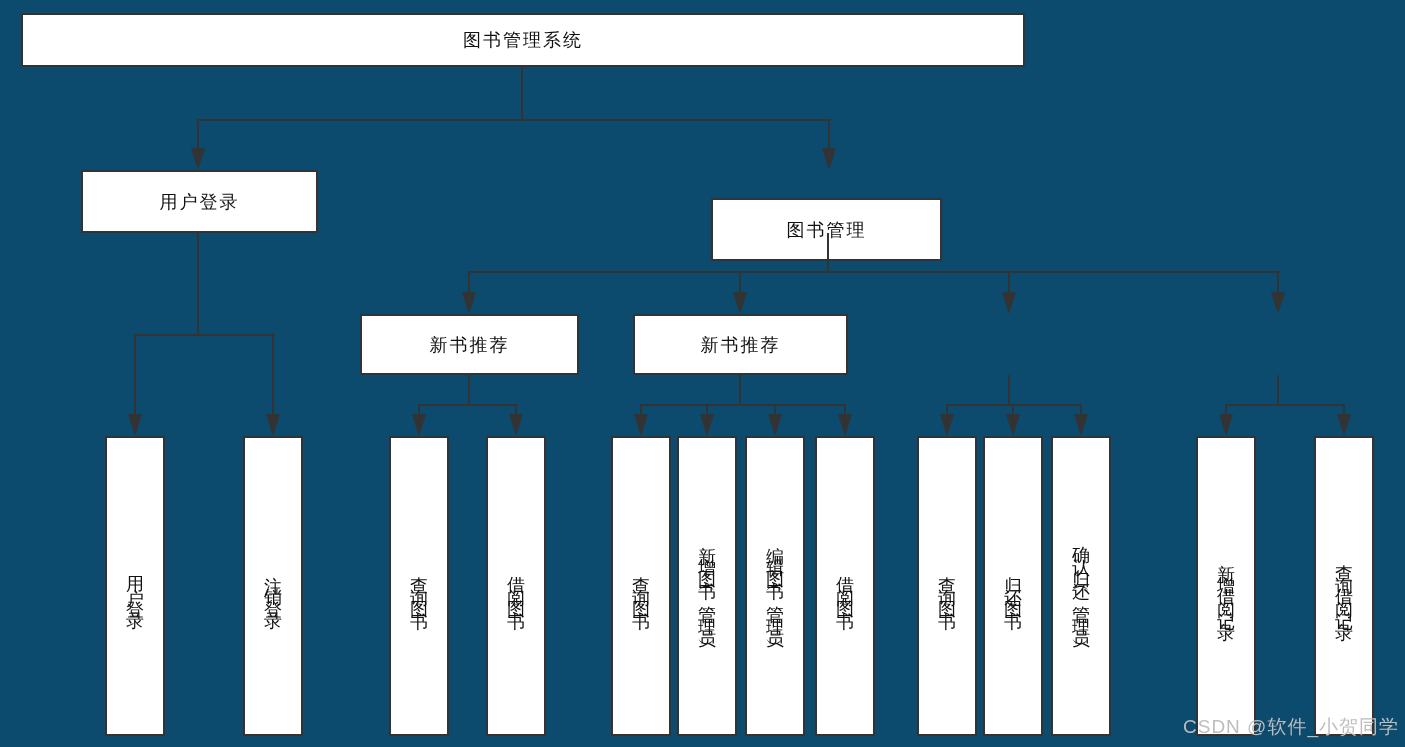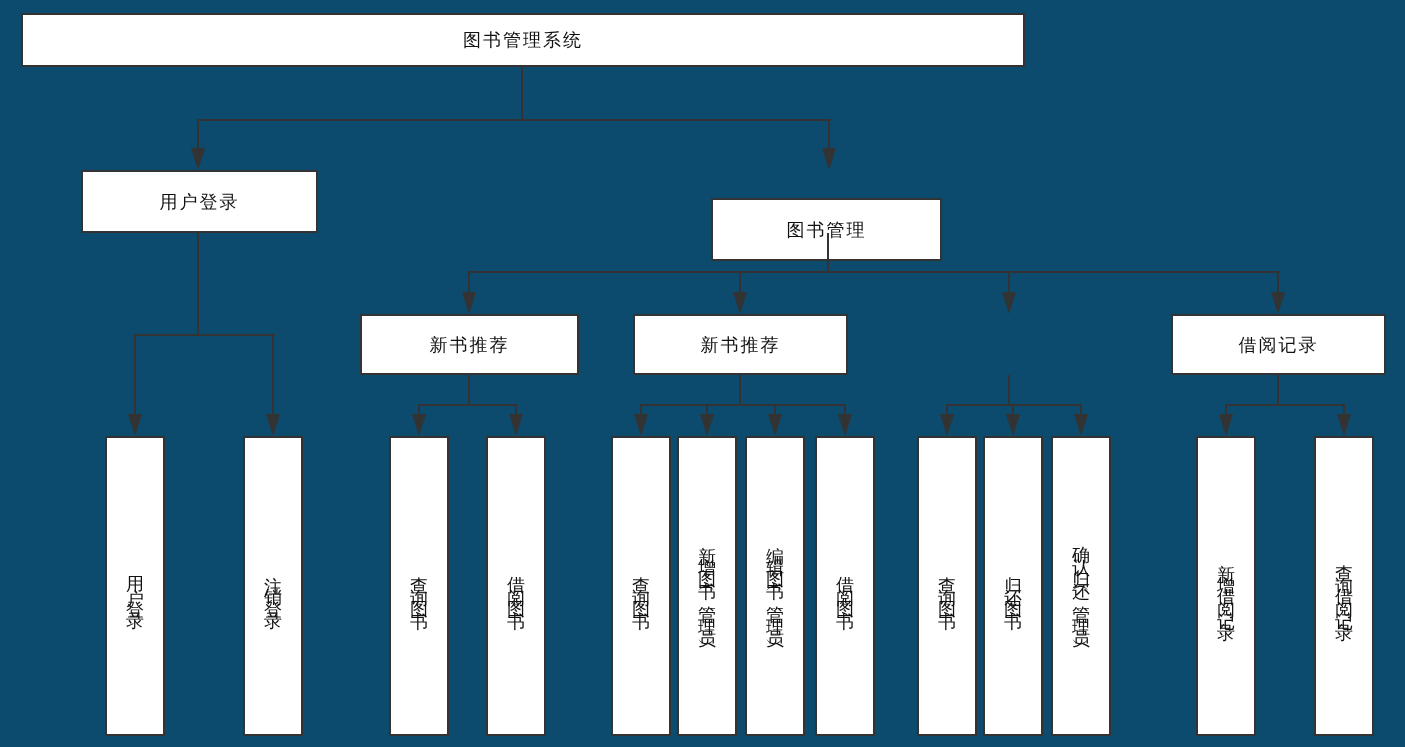"借阅记录" div.box { html: <div> <span>借阅记录</span> </div> -> none }
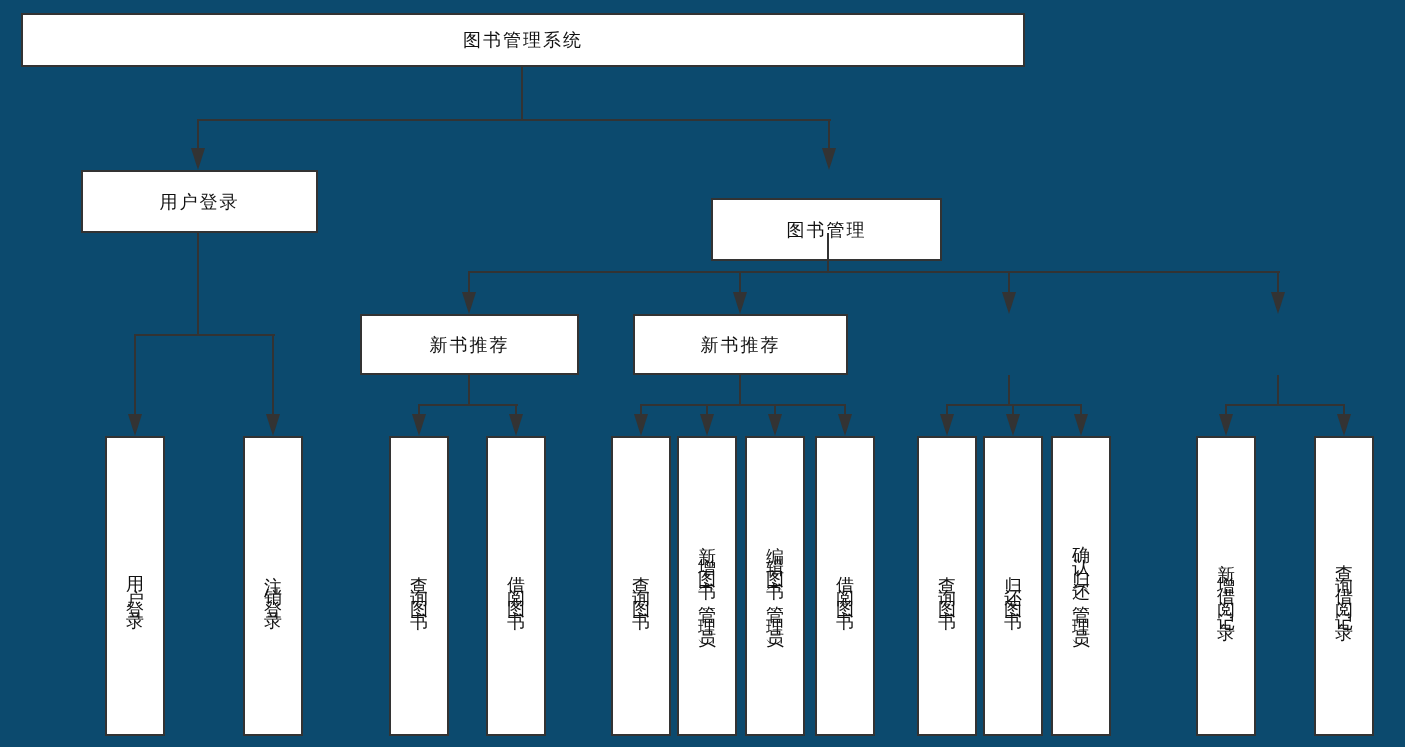"CSDN @软件_小贺同学" div { html: none -> <div>CSDN @软件_小贺同学</div> }
